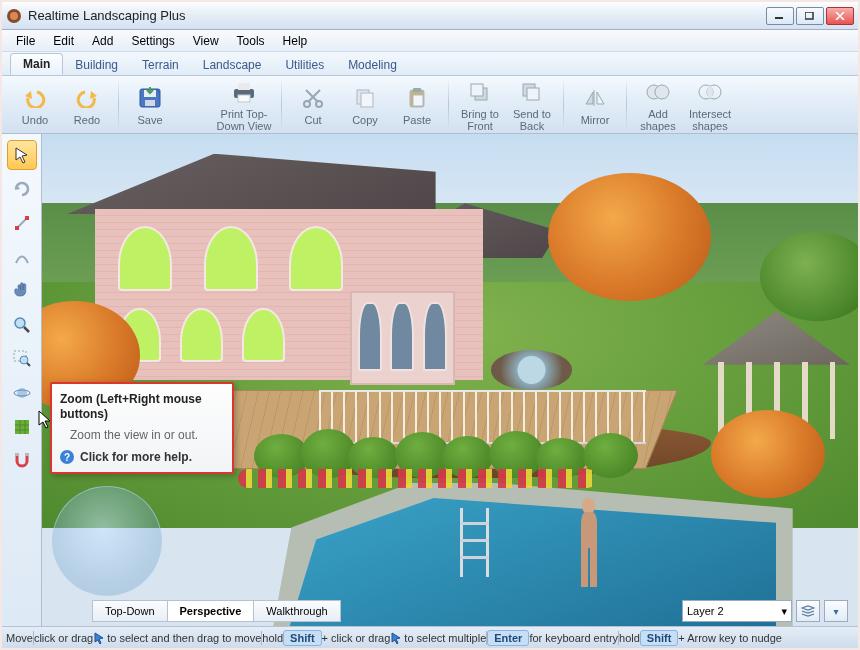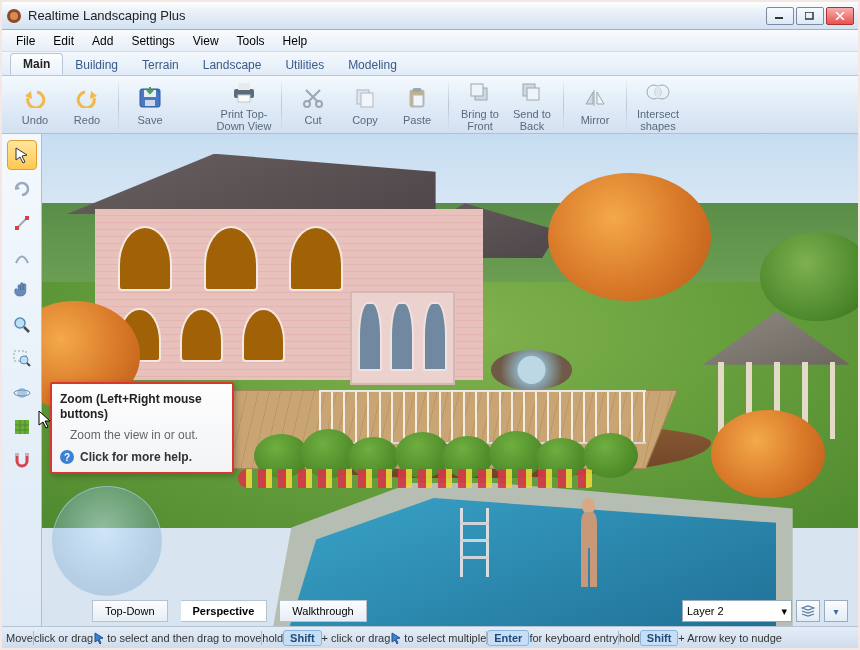"Realtime Landscaping Plus" .window { background: #a16207 -> #bef264 }
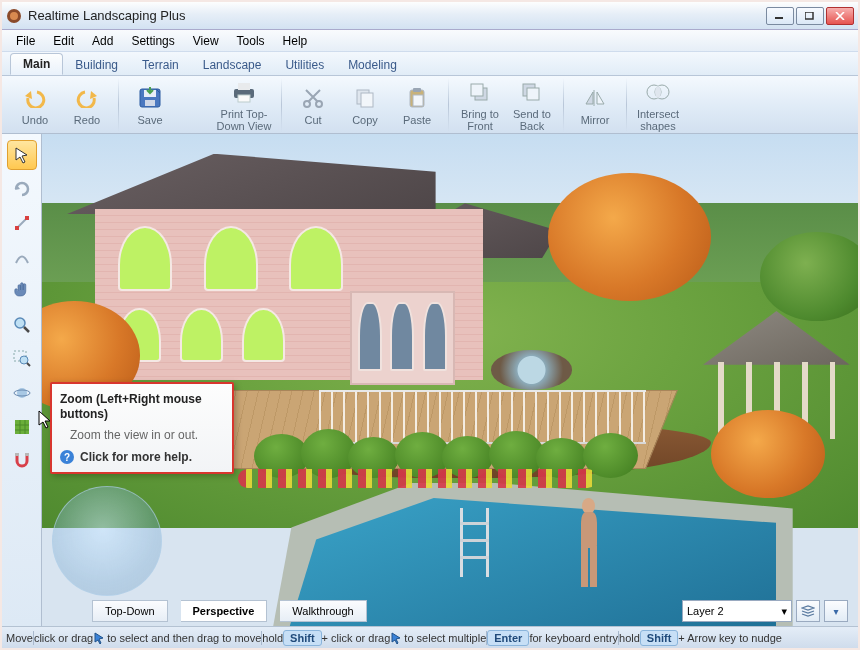"Add shapes" div.rbtn { html: none -> <div> <span> <svg> <circle></circle> <circle></circle> </svg> </span> <span>Add shapes</span> </div> }
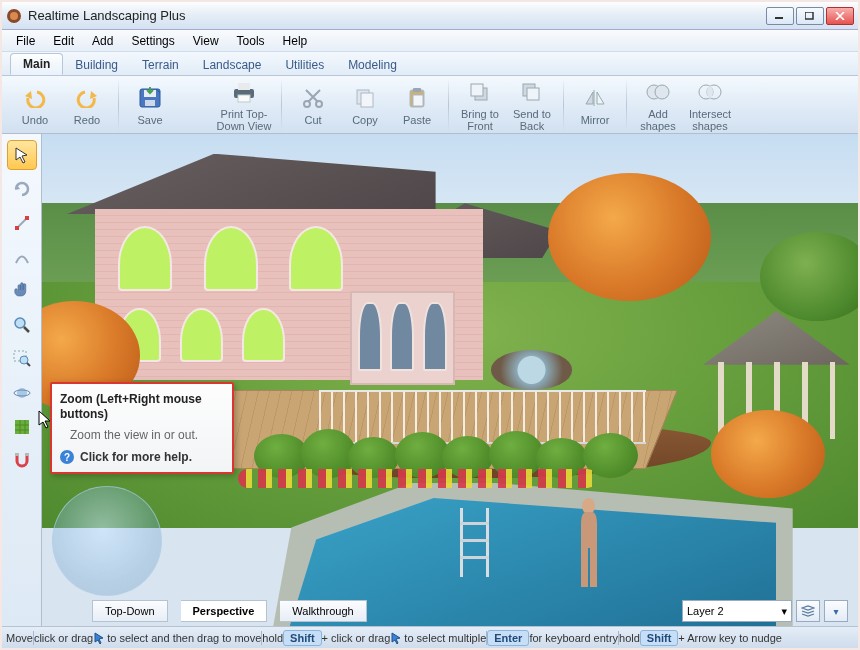"Top-Down" .viewtabs { gap: 13px -> 0 }
